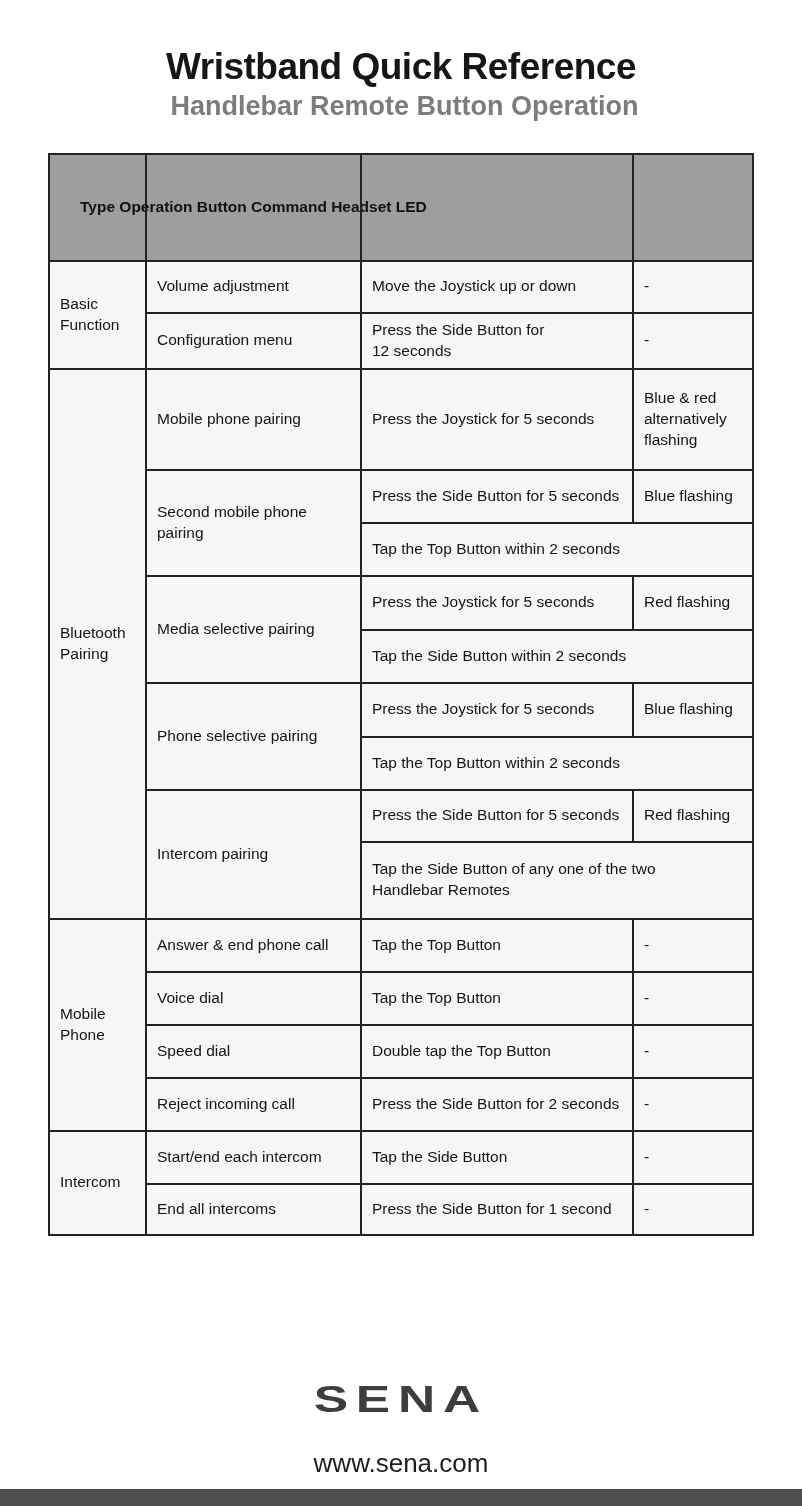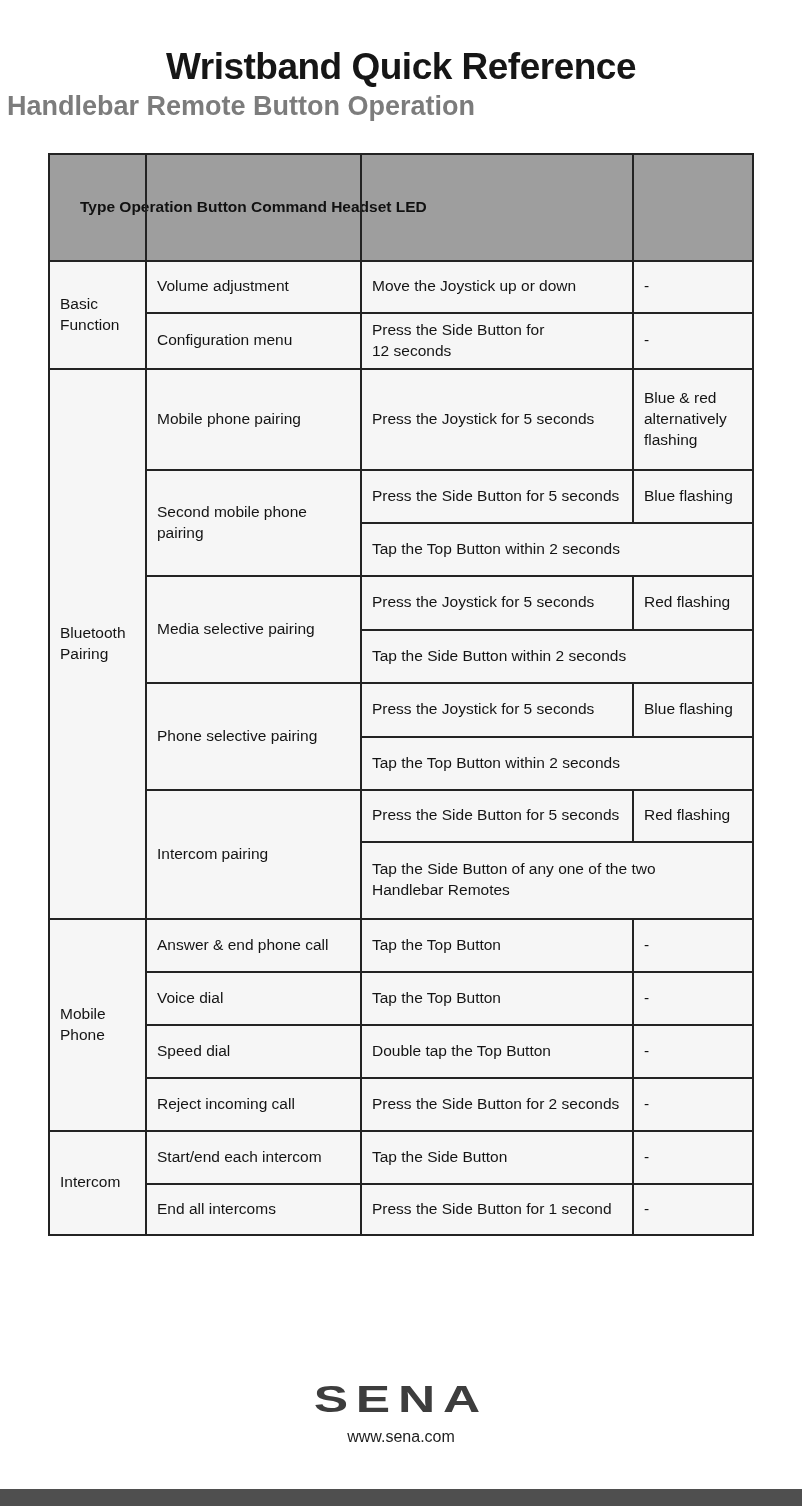"Handlebar Remote Button Operation" .subtitle { text-align: none -> center }
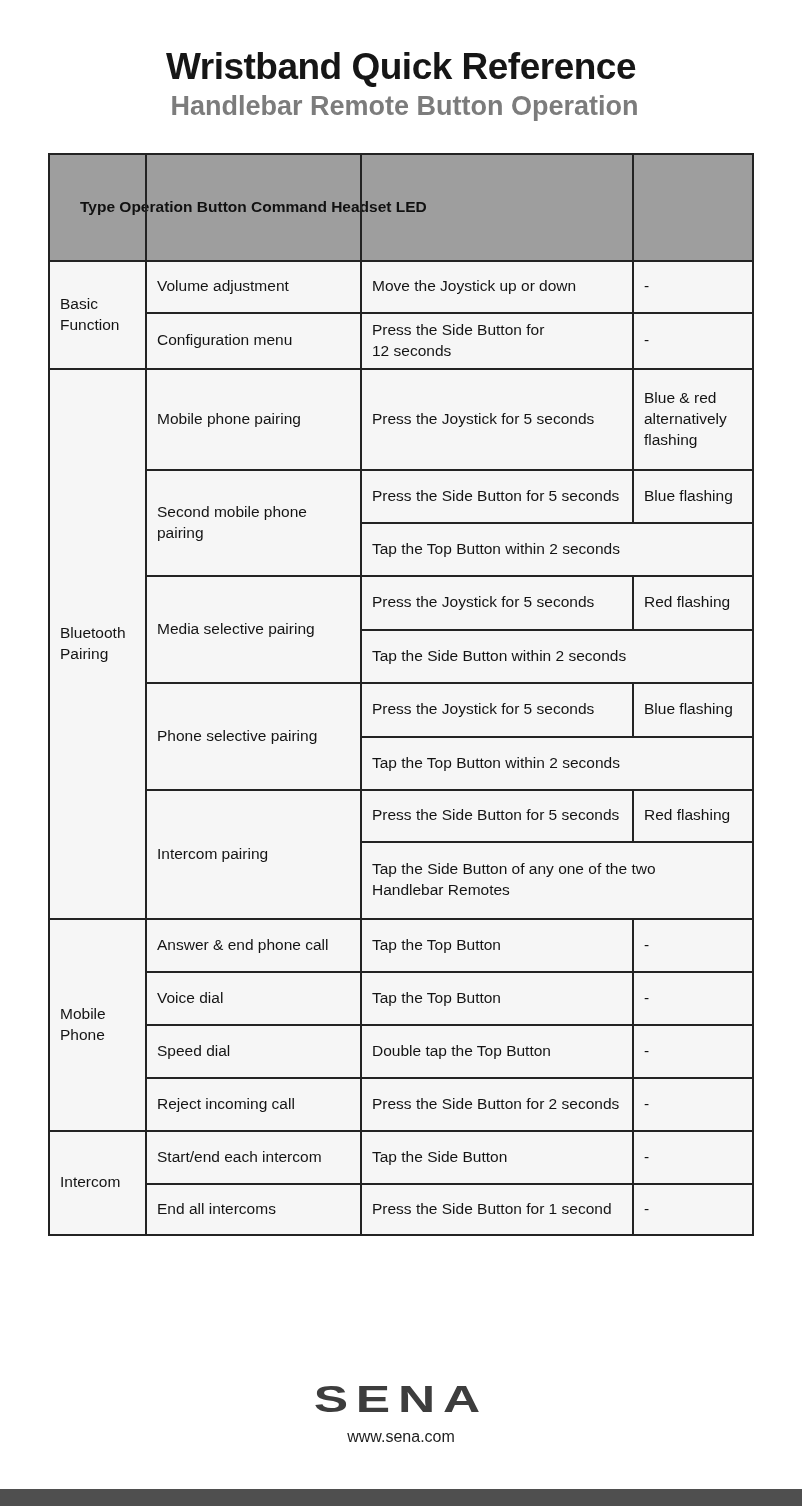"www.sena.com" .sena-url { font-size: 16px -> 26px; margin-top: 2px -> 22px }
